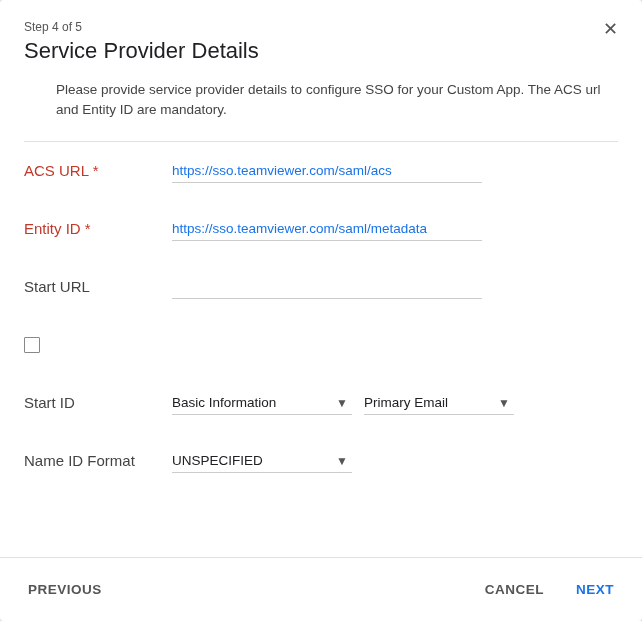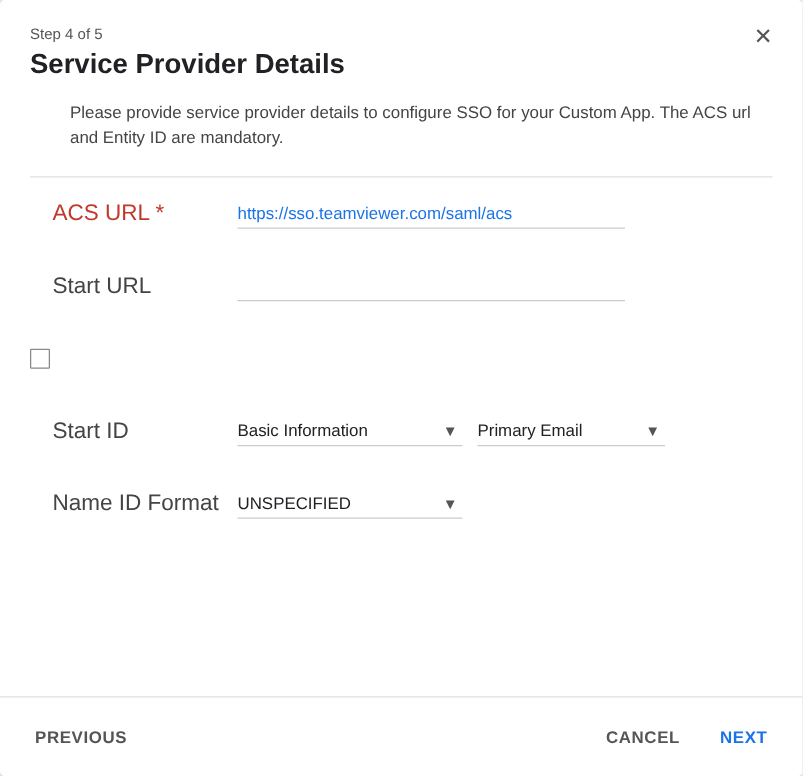"Service Provider Details" .dialog-title { font-weight: 700 -> 400 }
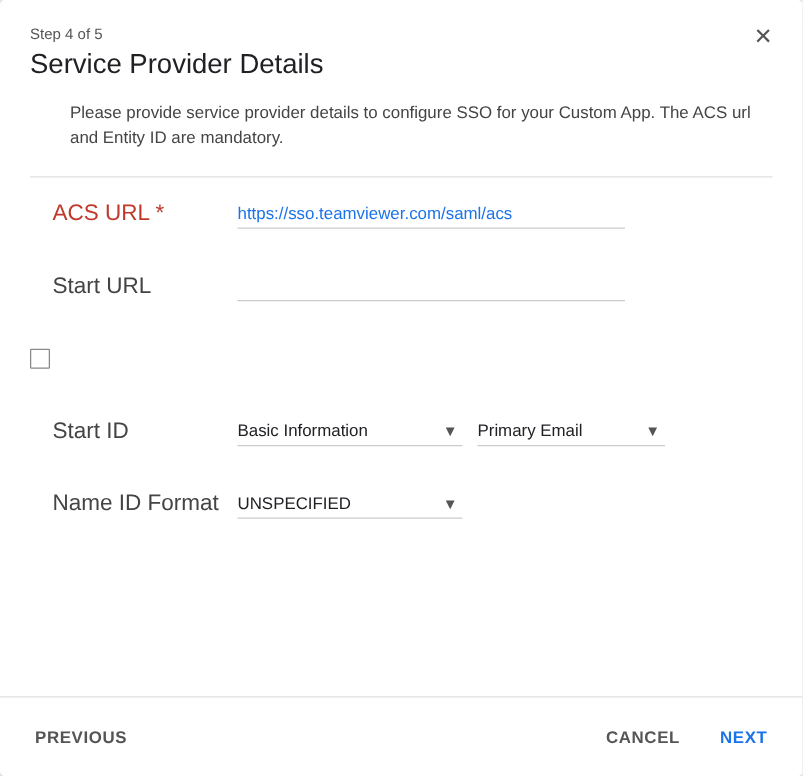"ACS URL *" .form-label { font-size: 18px -> 15px; margin-left: 18px -> none }
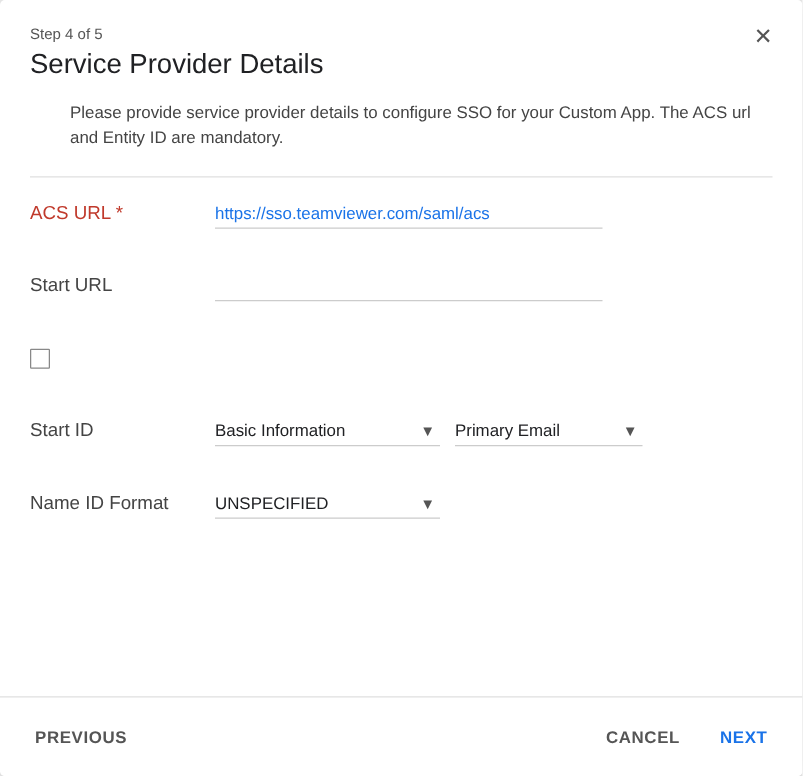"Entity ID *" div.form-row { html: none -> <div> <div>Entity ID *</div> <div> <input> </div> </div> }
